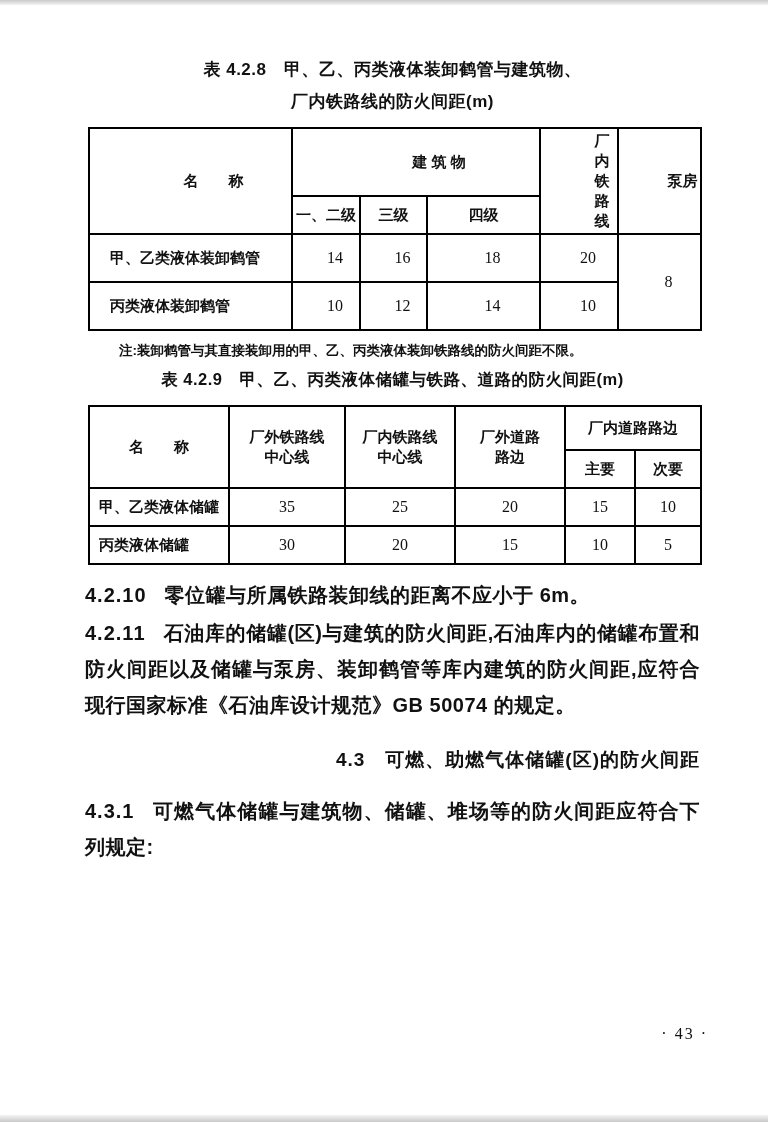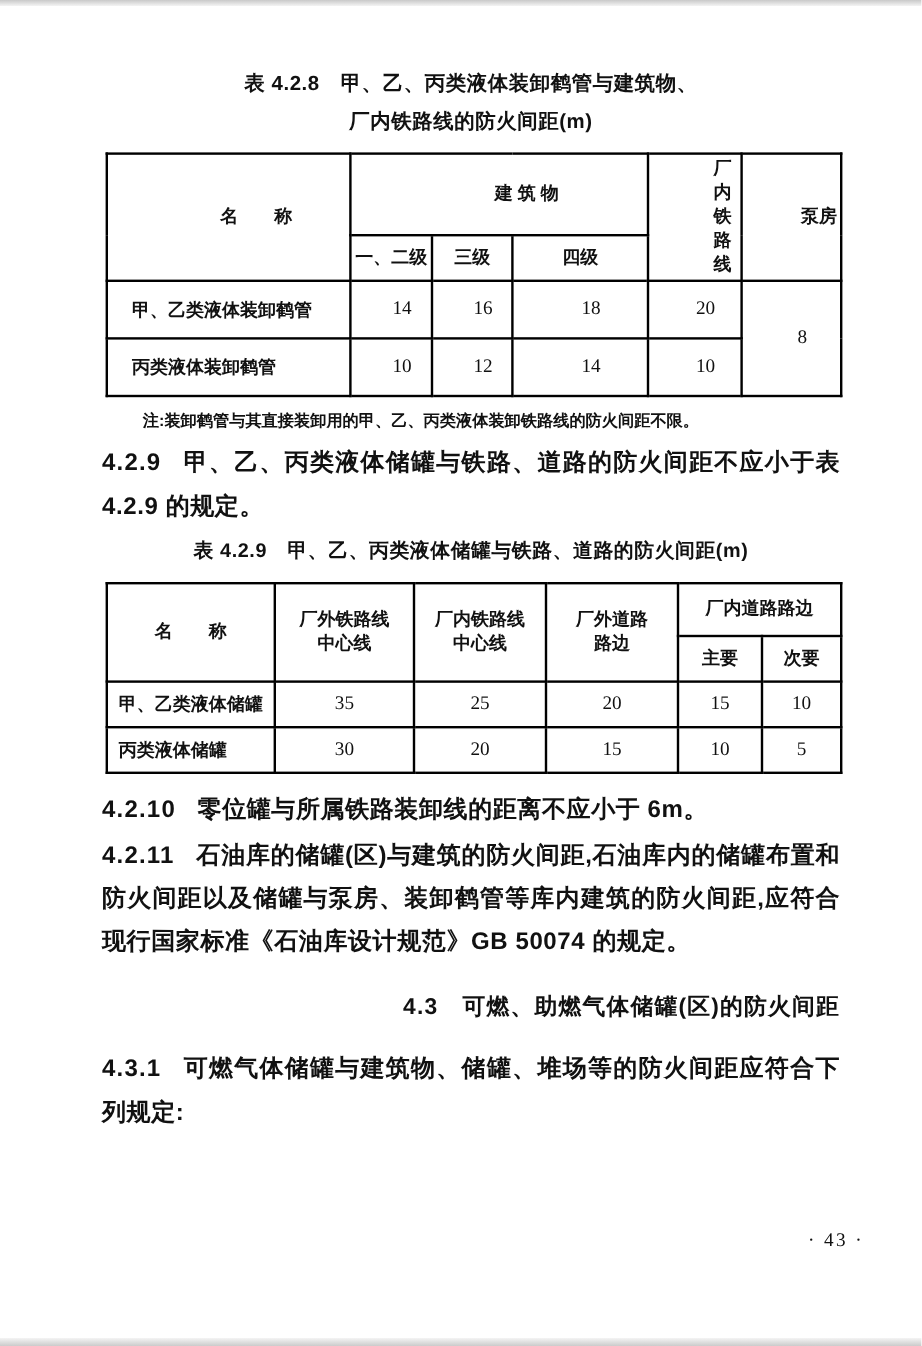"4.2.9 甲、乙、丙类液体储罐与铁路、道路的防火间距不应小于表 4.2.9" p.clause { html: <p><span>4.2.9</span><span>甲、乙、丙类液体储罐与铁路、道路的防火间距不应小于表 4.2.9 的规定。</span></p> -> none }
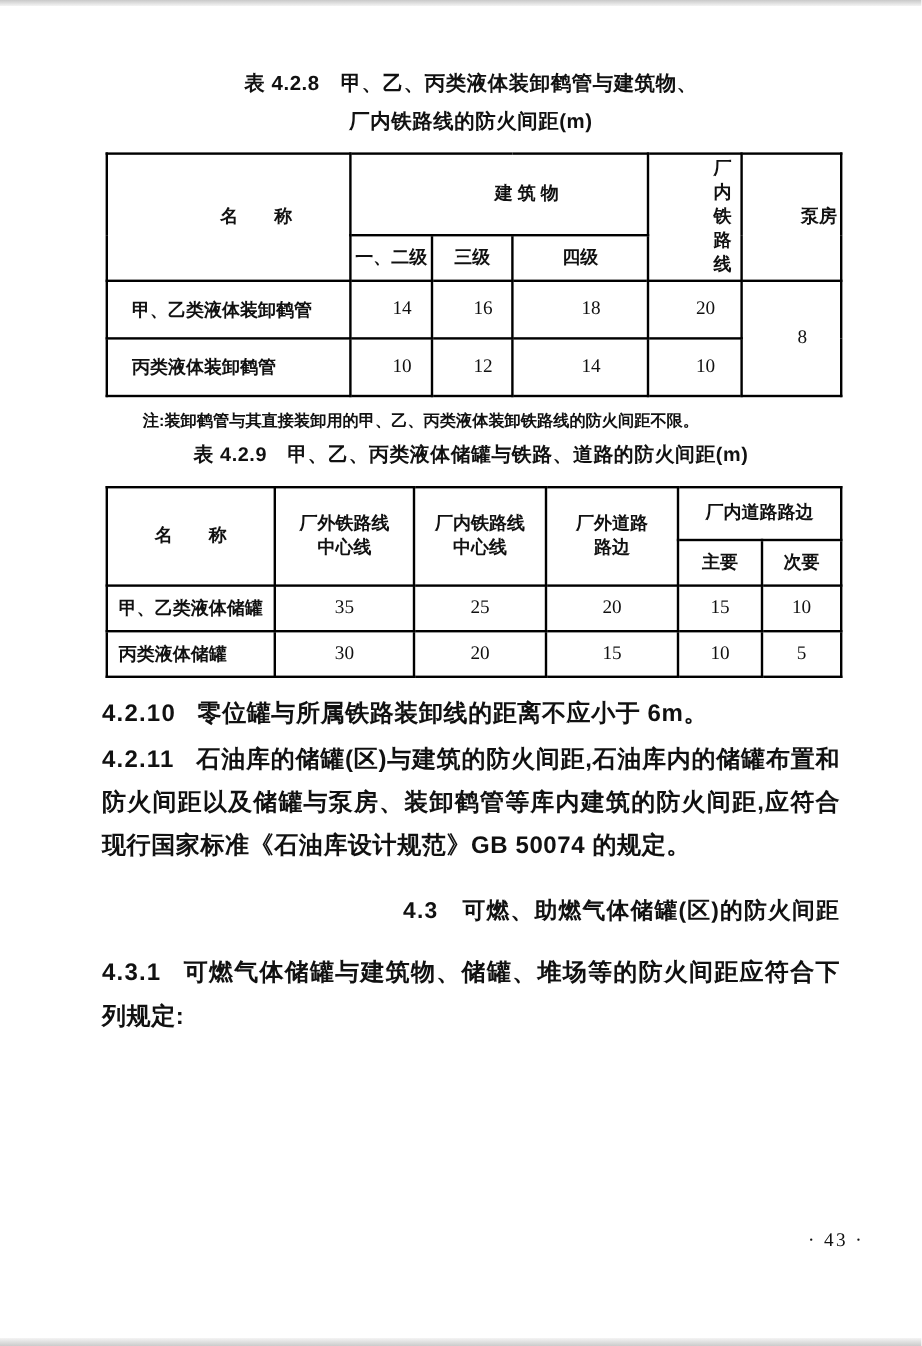"· 43 ·" .pageno { right: 48px -> 60px }
